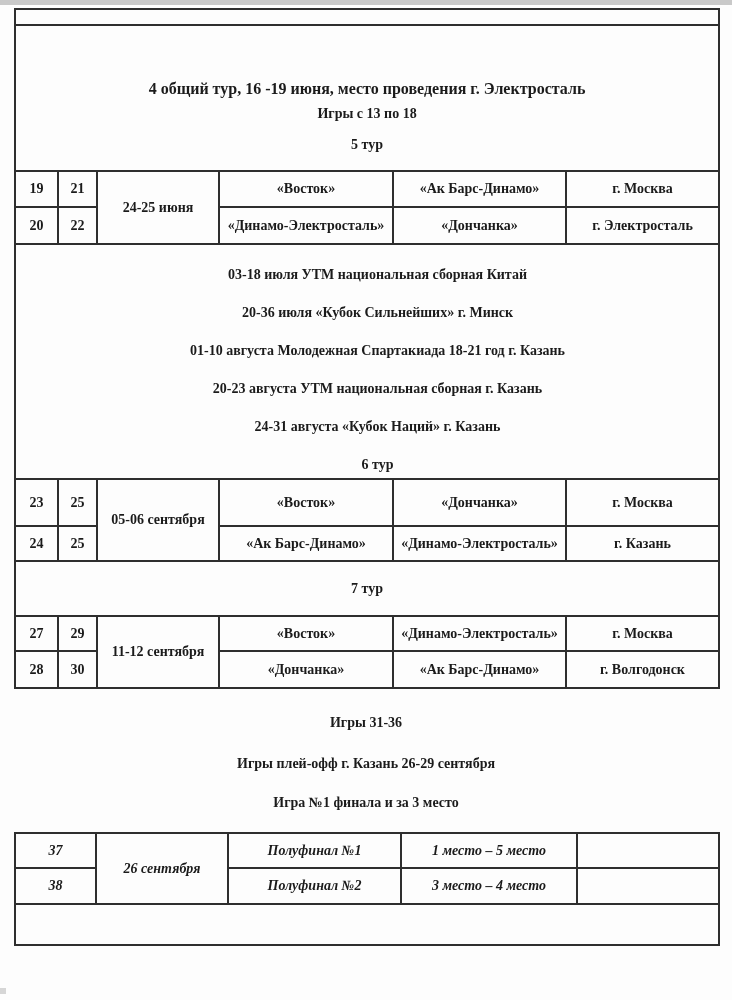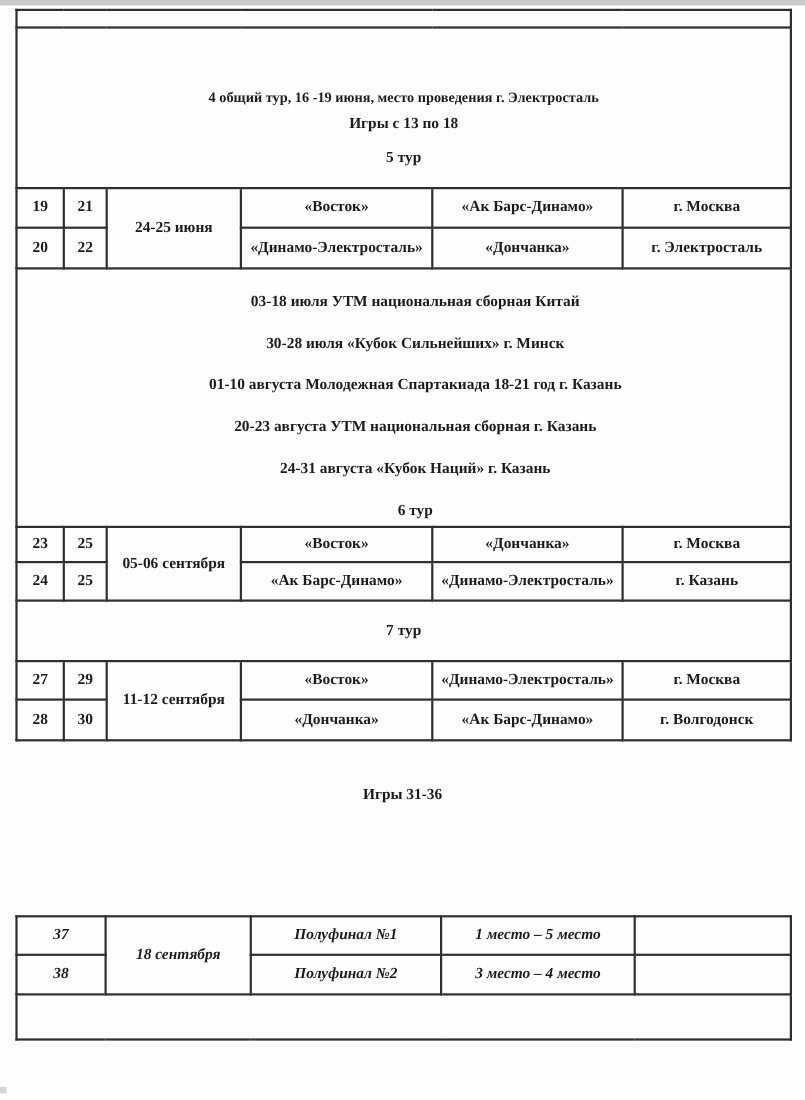"4 общий тур, 16 -19" .hdr-line1 { font-size: 13px -> 16px }
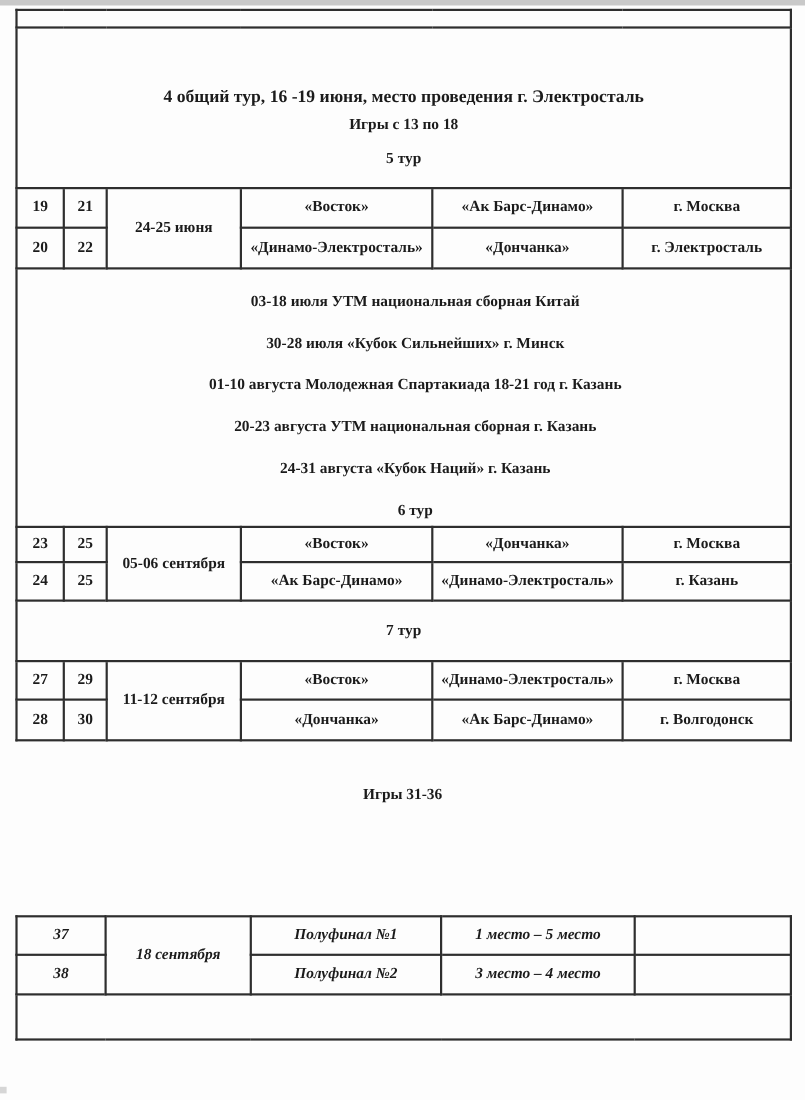"30-28 июля «Кубок Сильнейших» г." div.mid-line { text: 30-28 -> 20-36 }
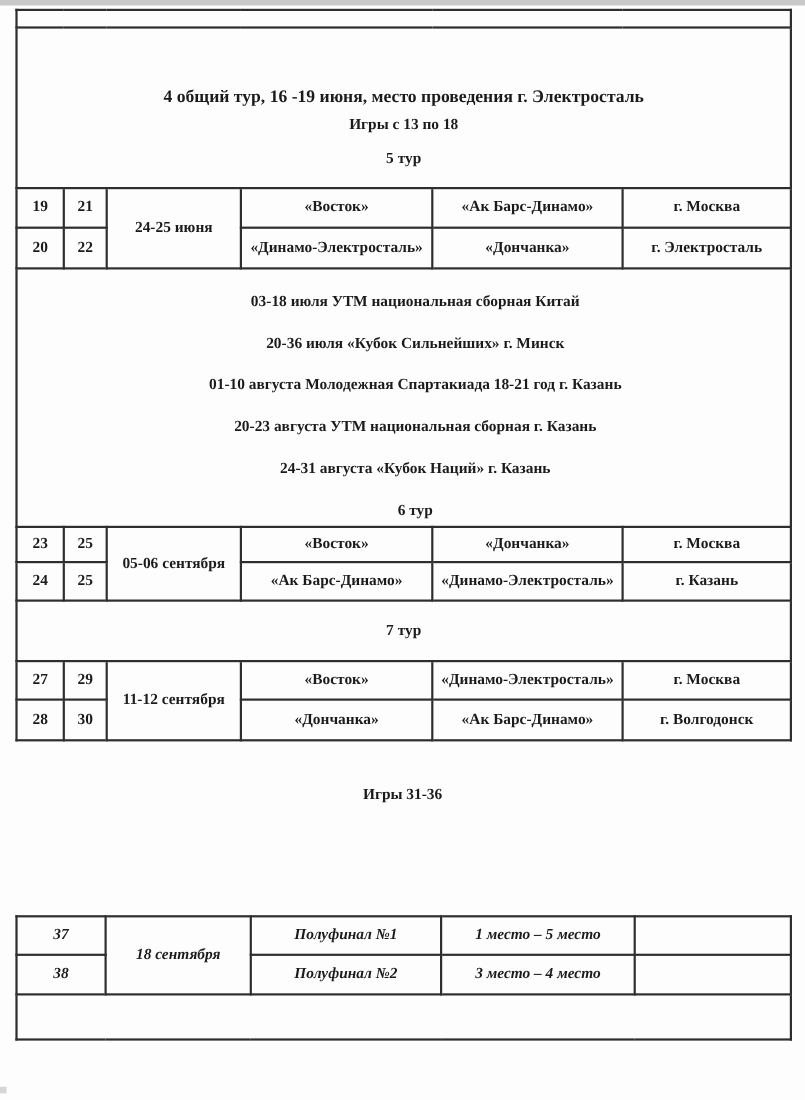"23" tr { height: 32px -> 47px }
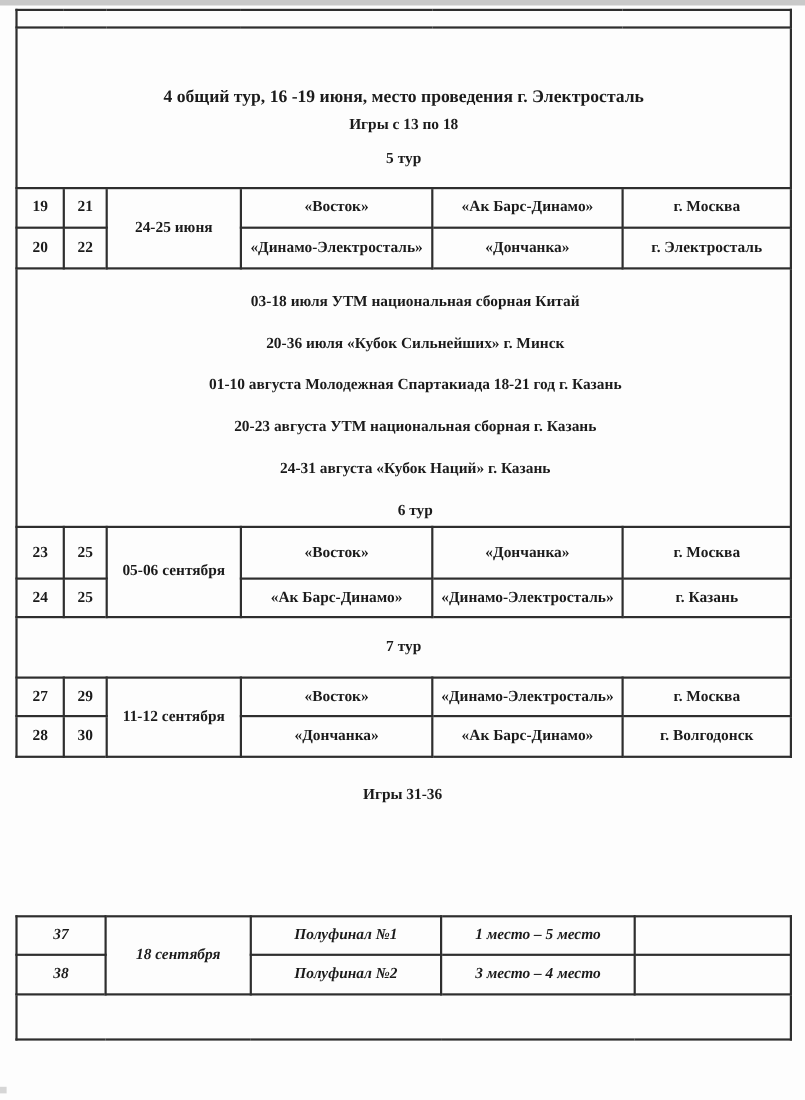"Игры плей-офф г. Казань 26-29" p.para2 { html: none -> <p>Игры плей-офф г. Казань 26-29 сентября</p> }
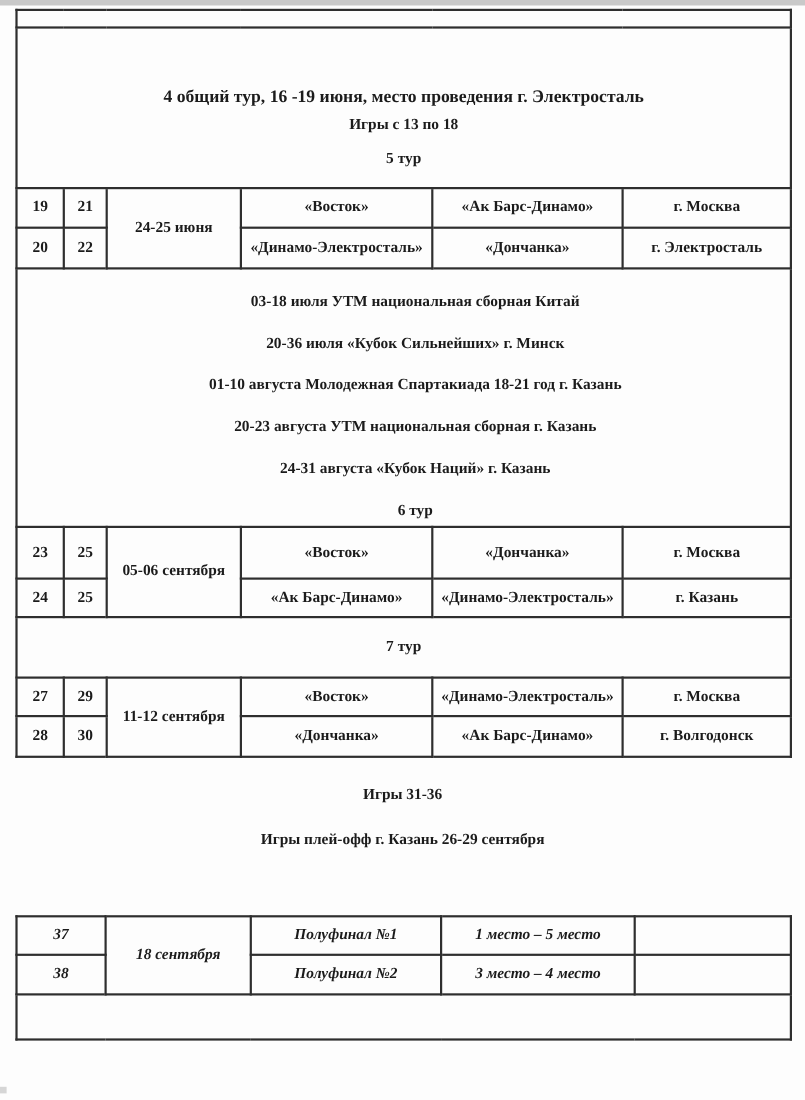"Игра №1 финала и за" p.para3 { html: none -> <p>Игра №1 финала и за 3 место</p> }
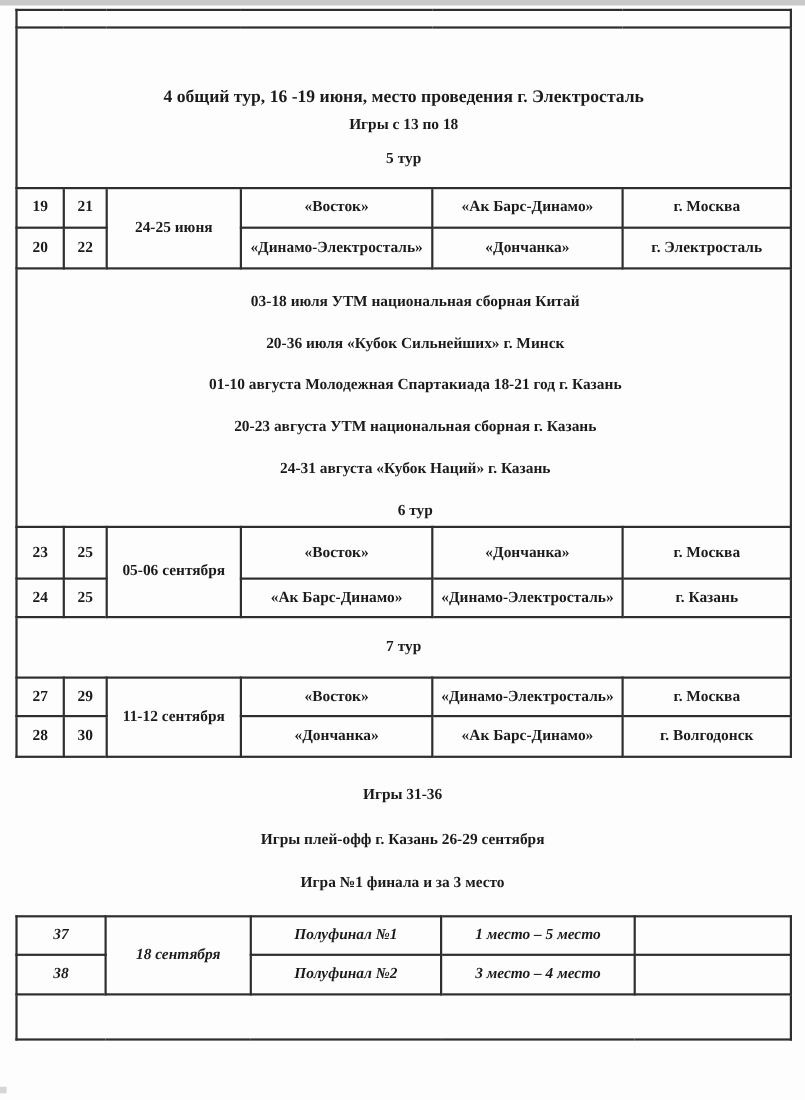"18 сентября" td { text: 18 -> 26 }
